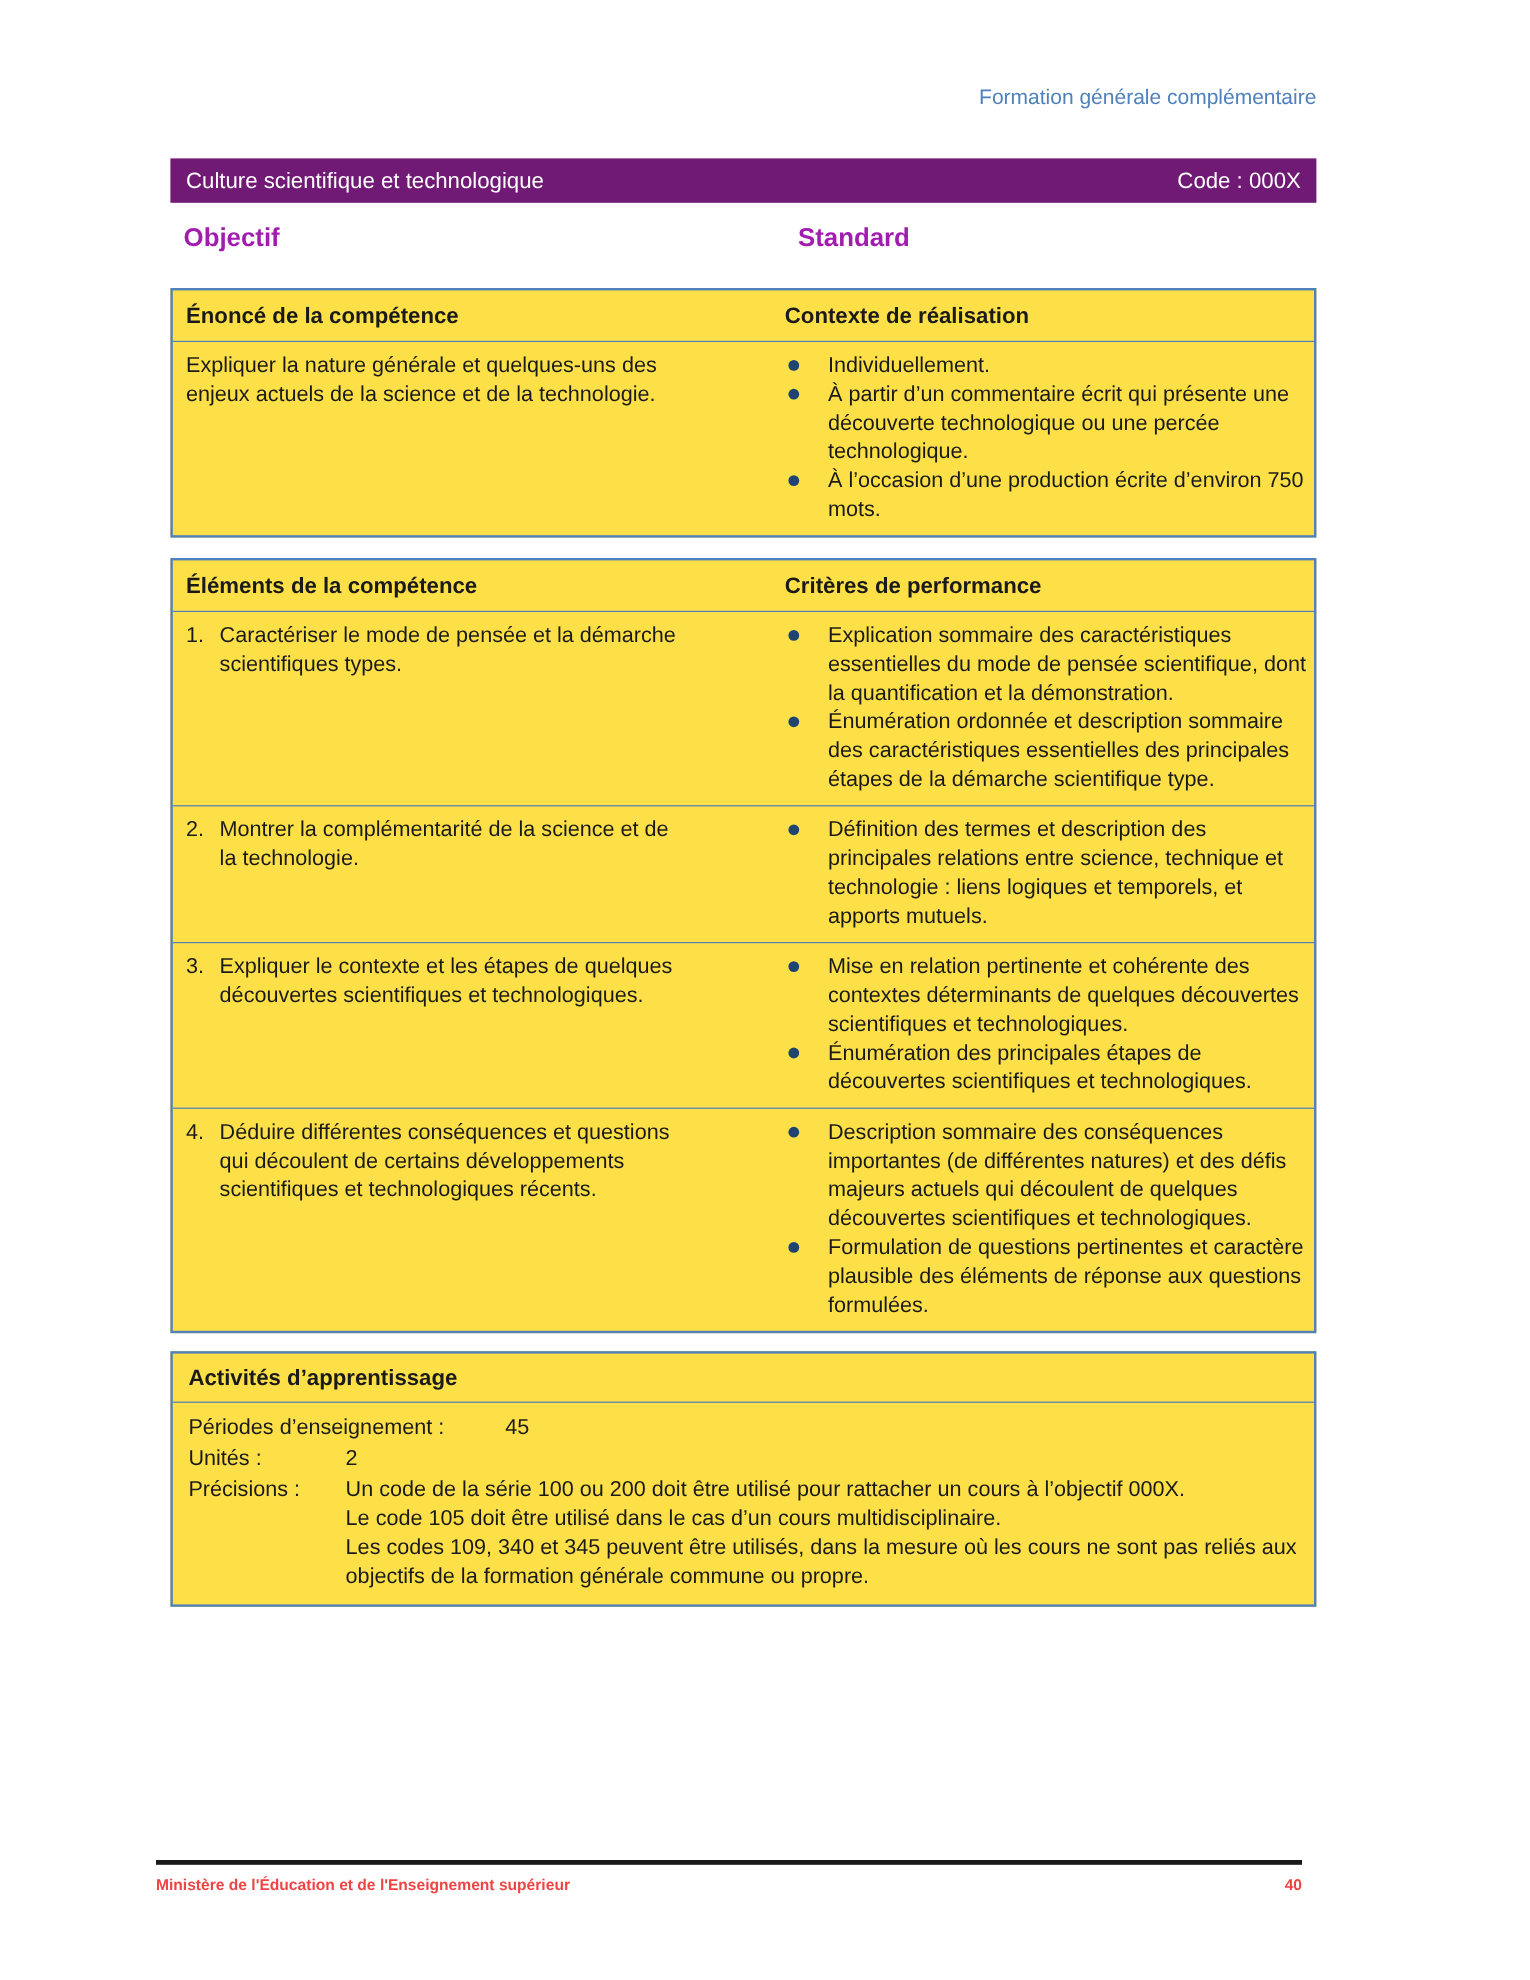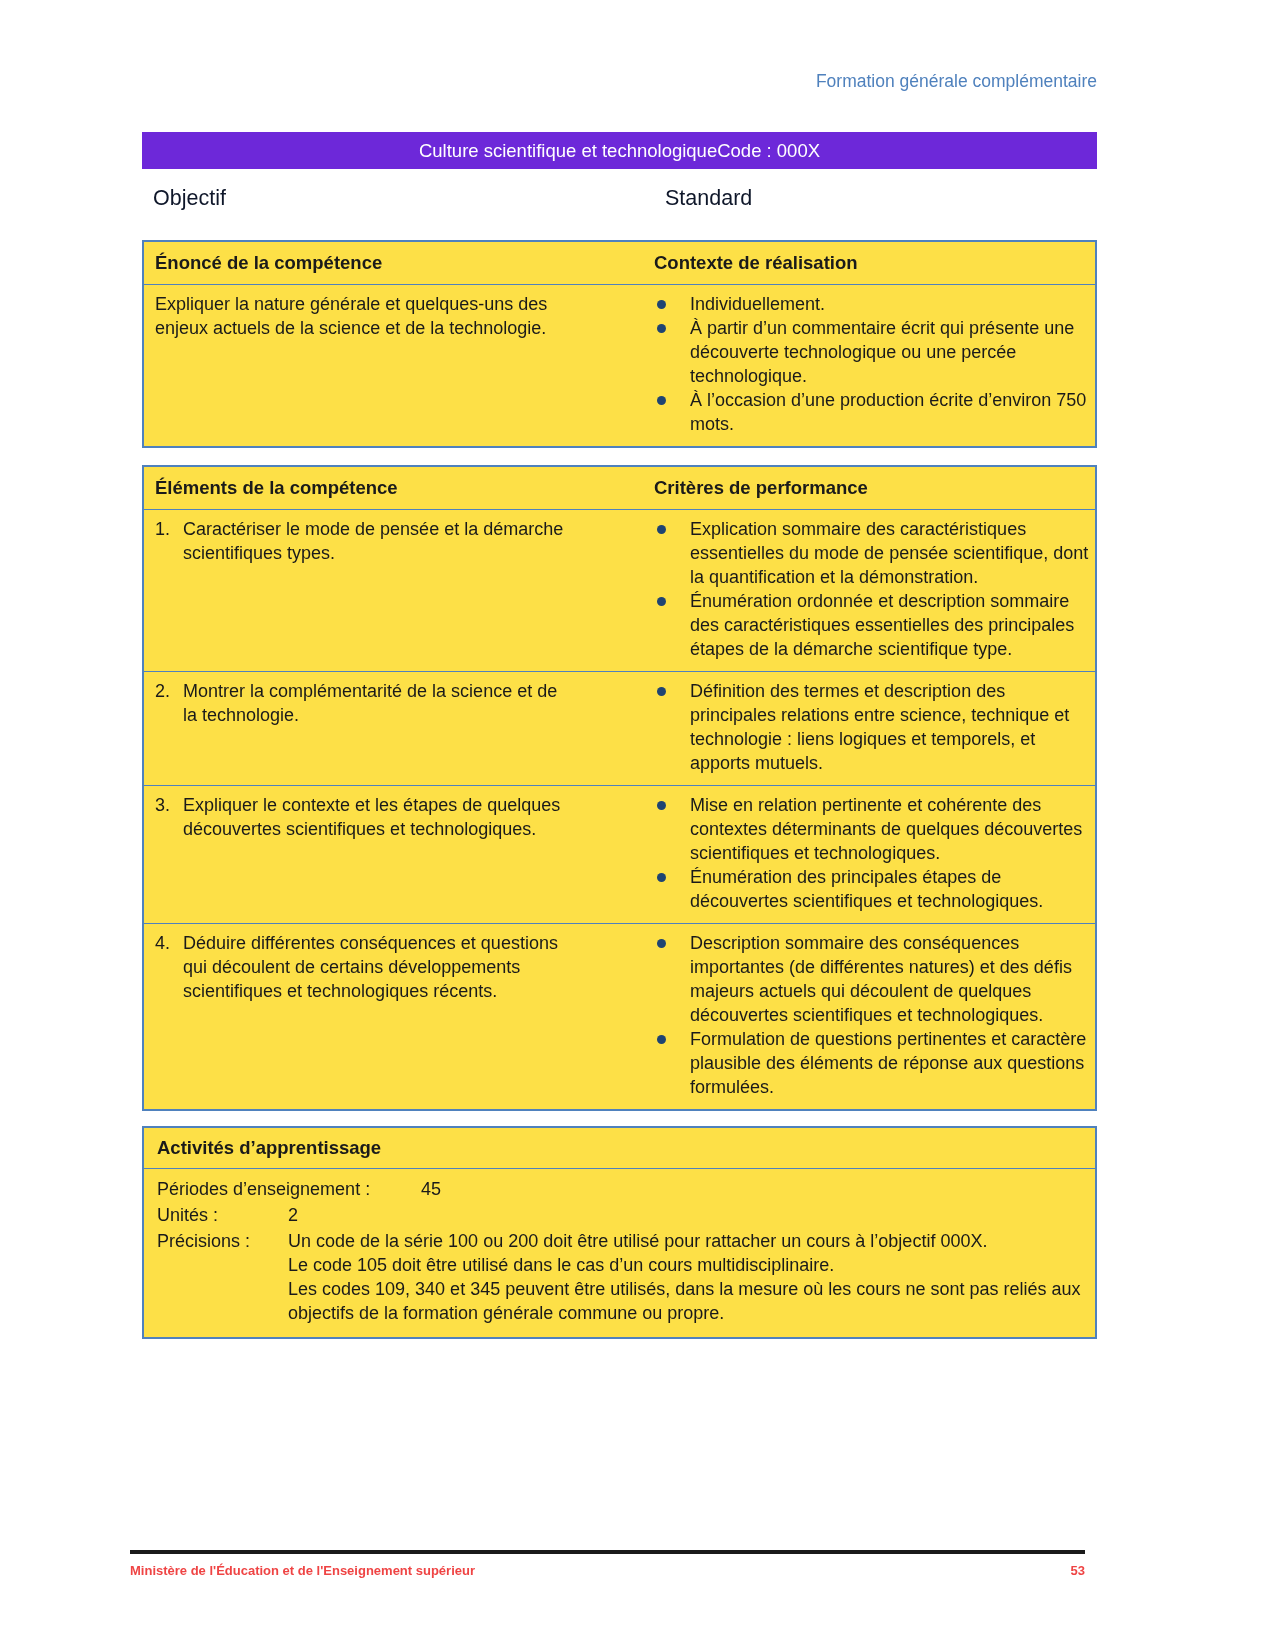"Culture scientifique et technologique" .banner { background: #6d28d9 -> #701a75; justify-content: center -> space-between }
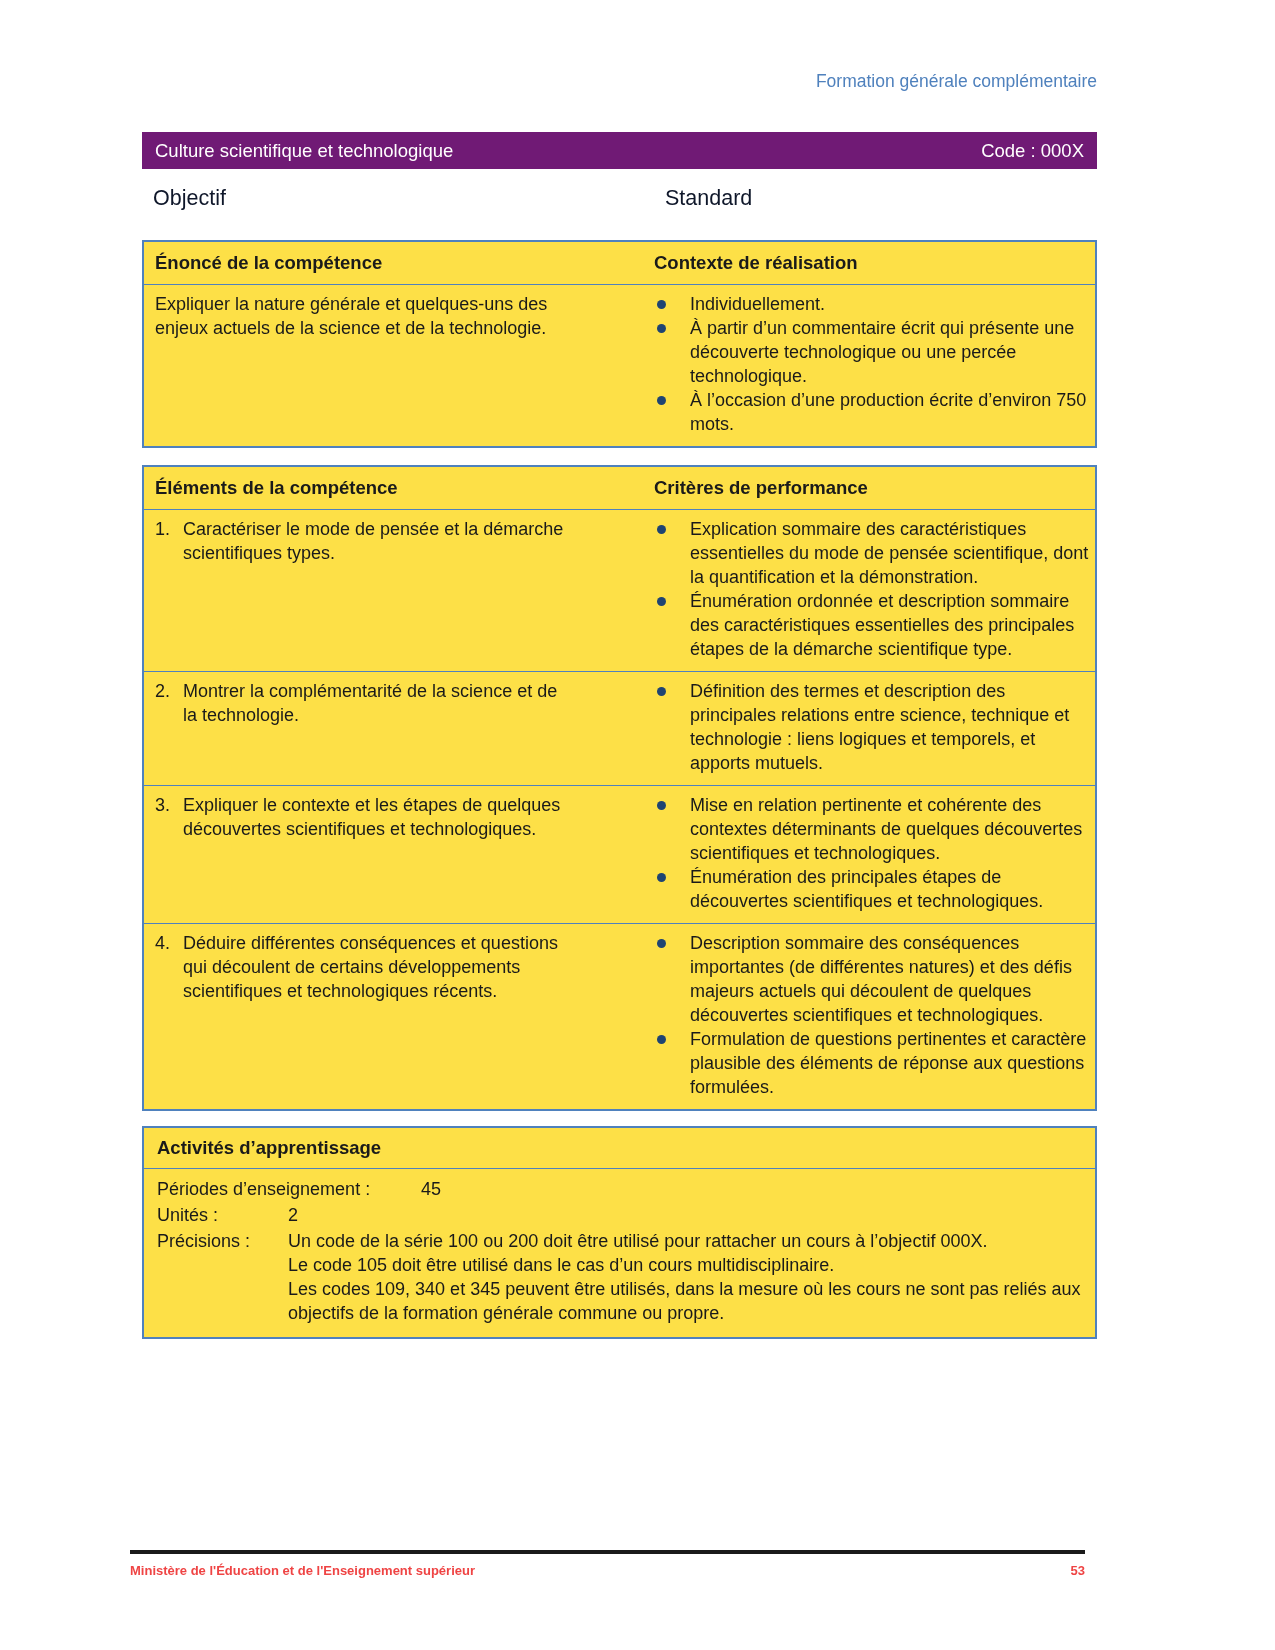"Objectif" .section-headings .h { color: #0f172a -> #a21caf; font-weight: normal -> bold }
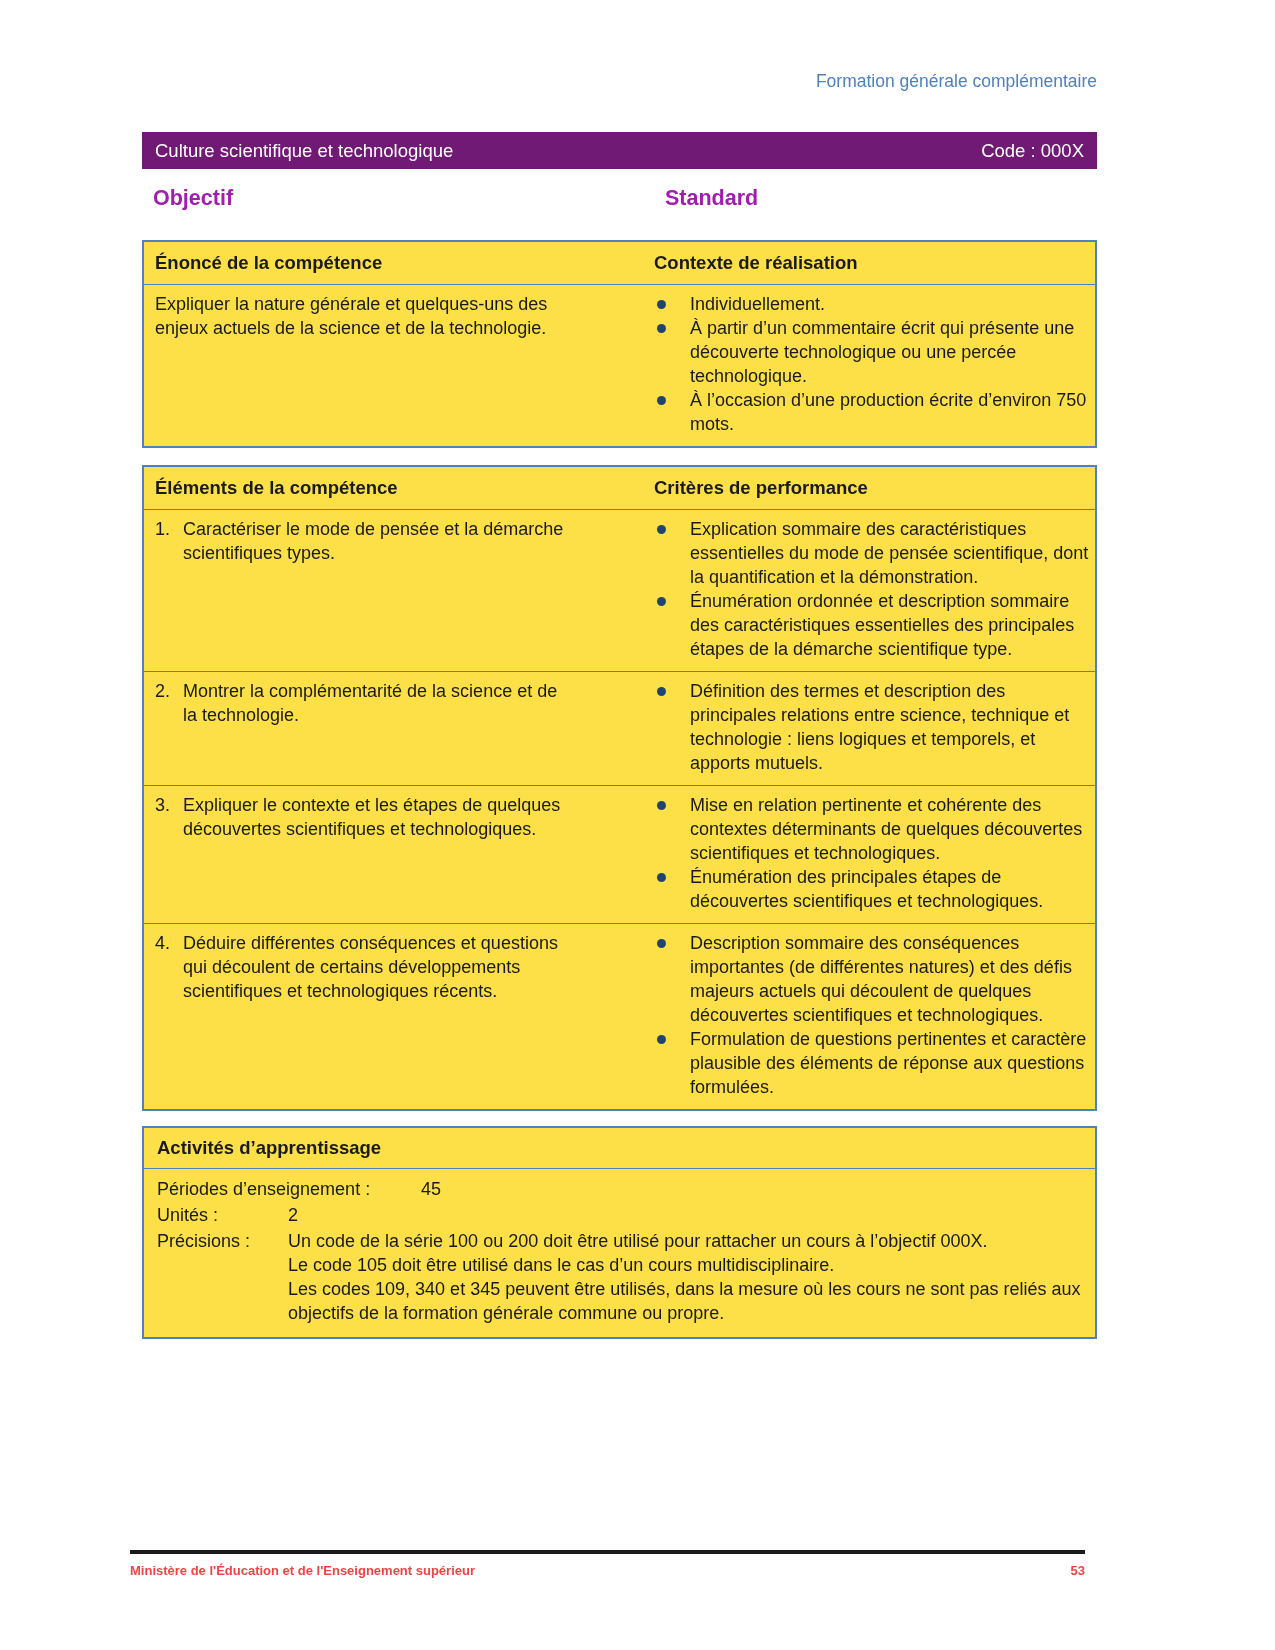"53" span { text: 53 -> 40 }
